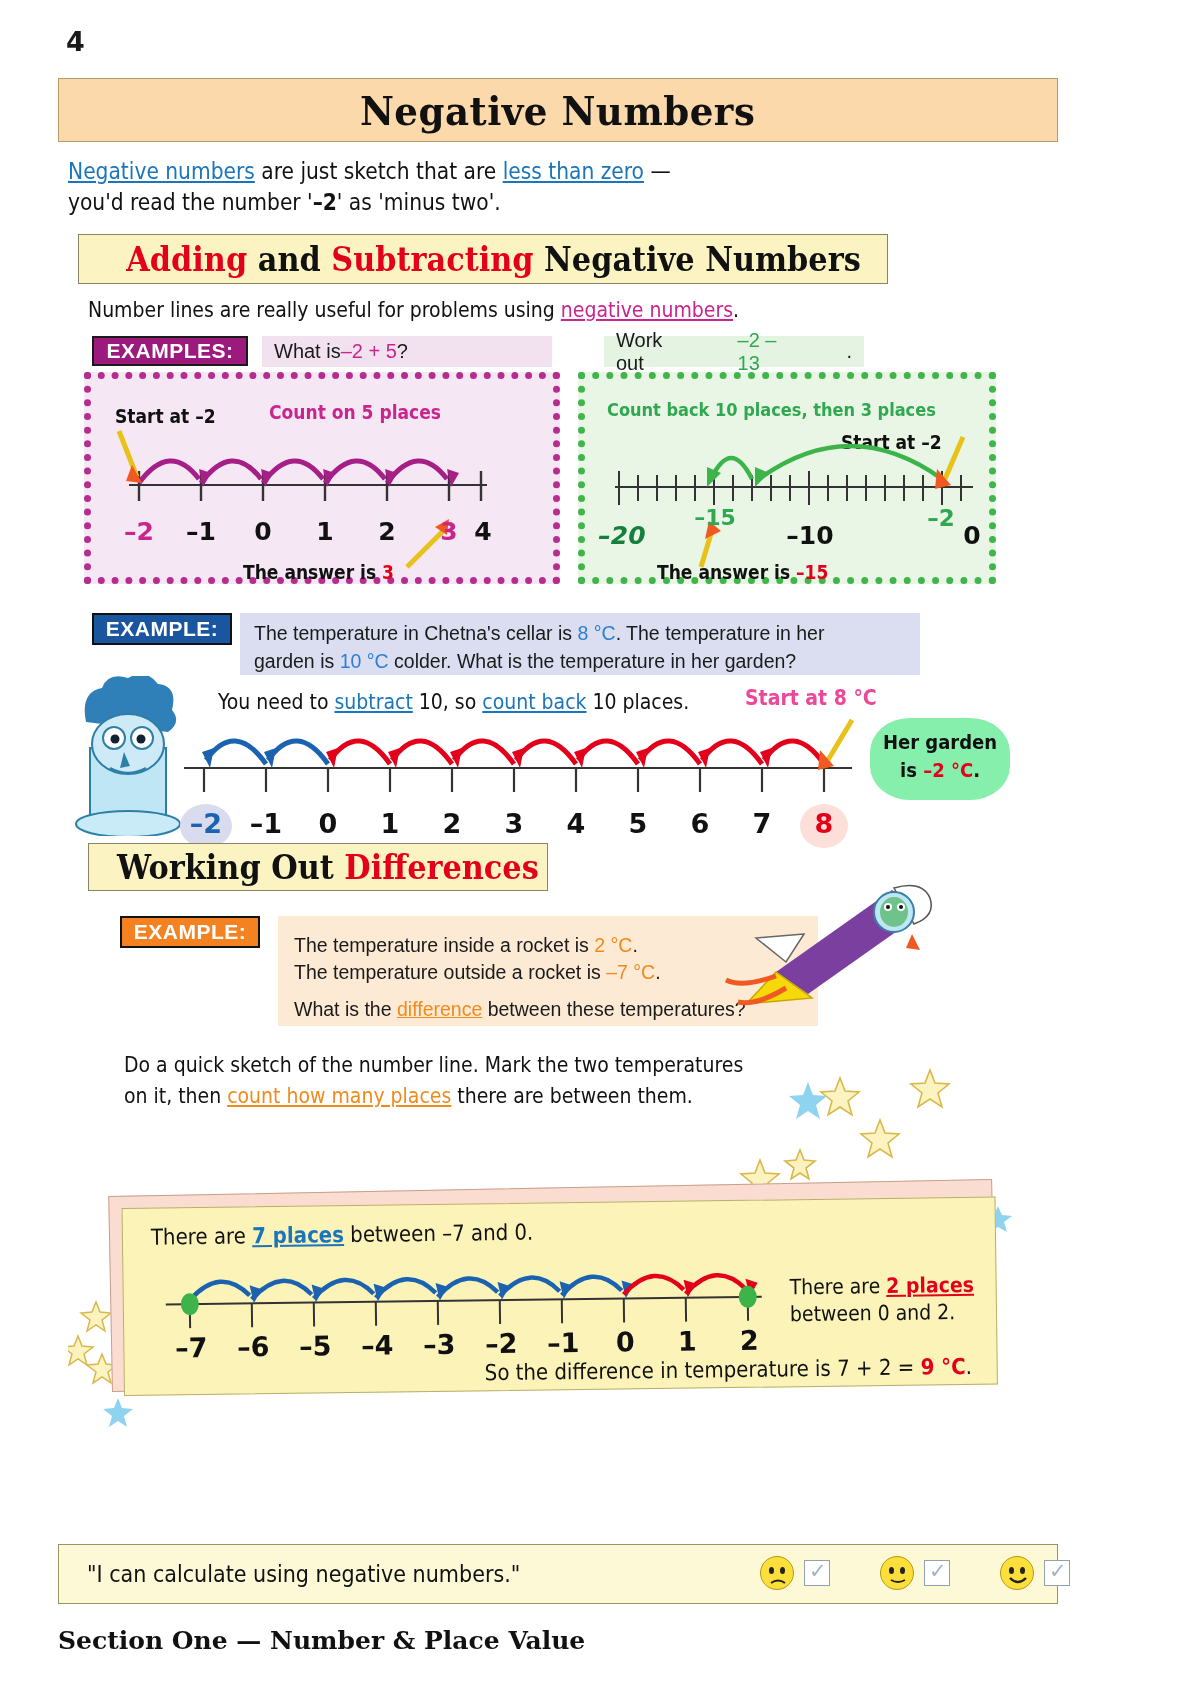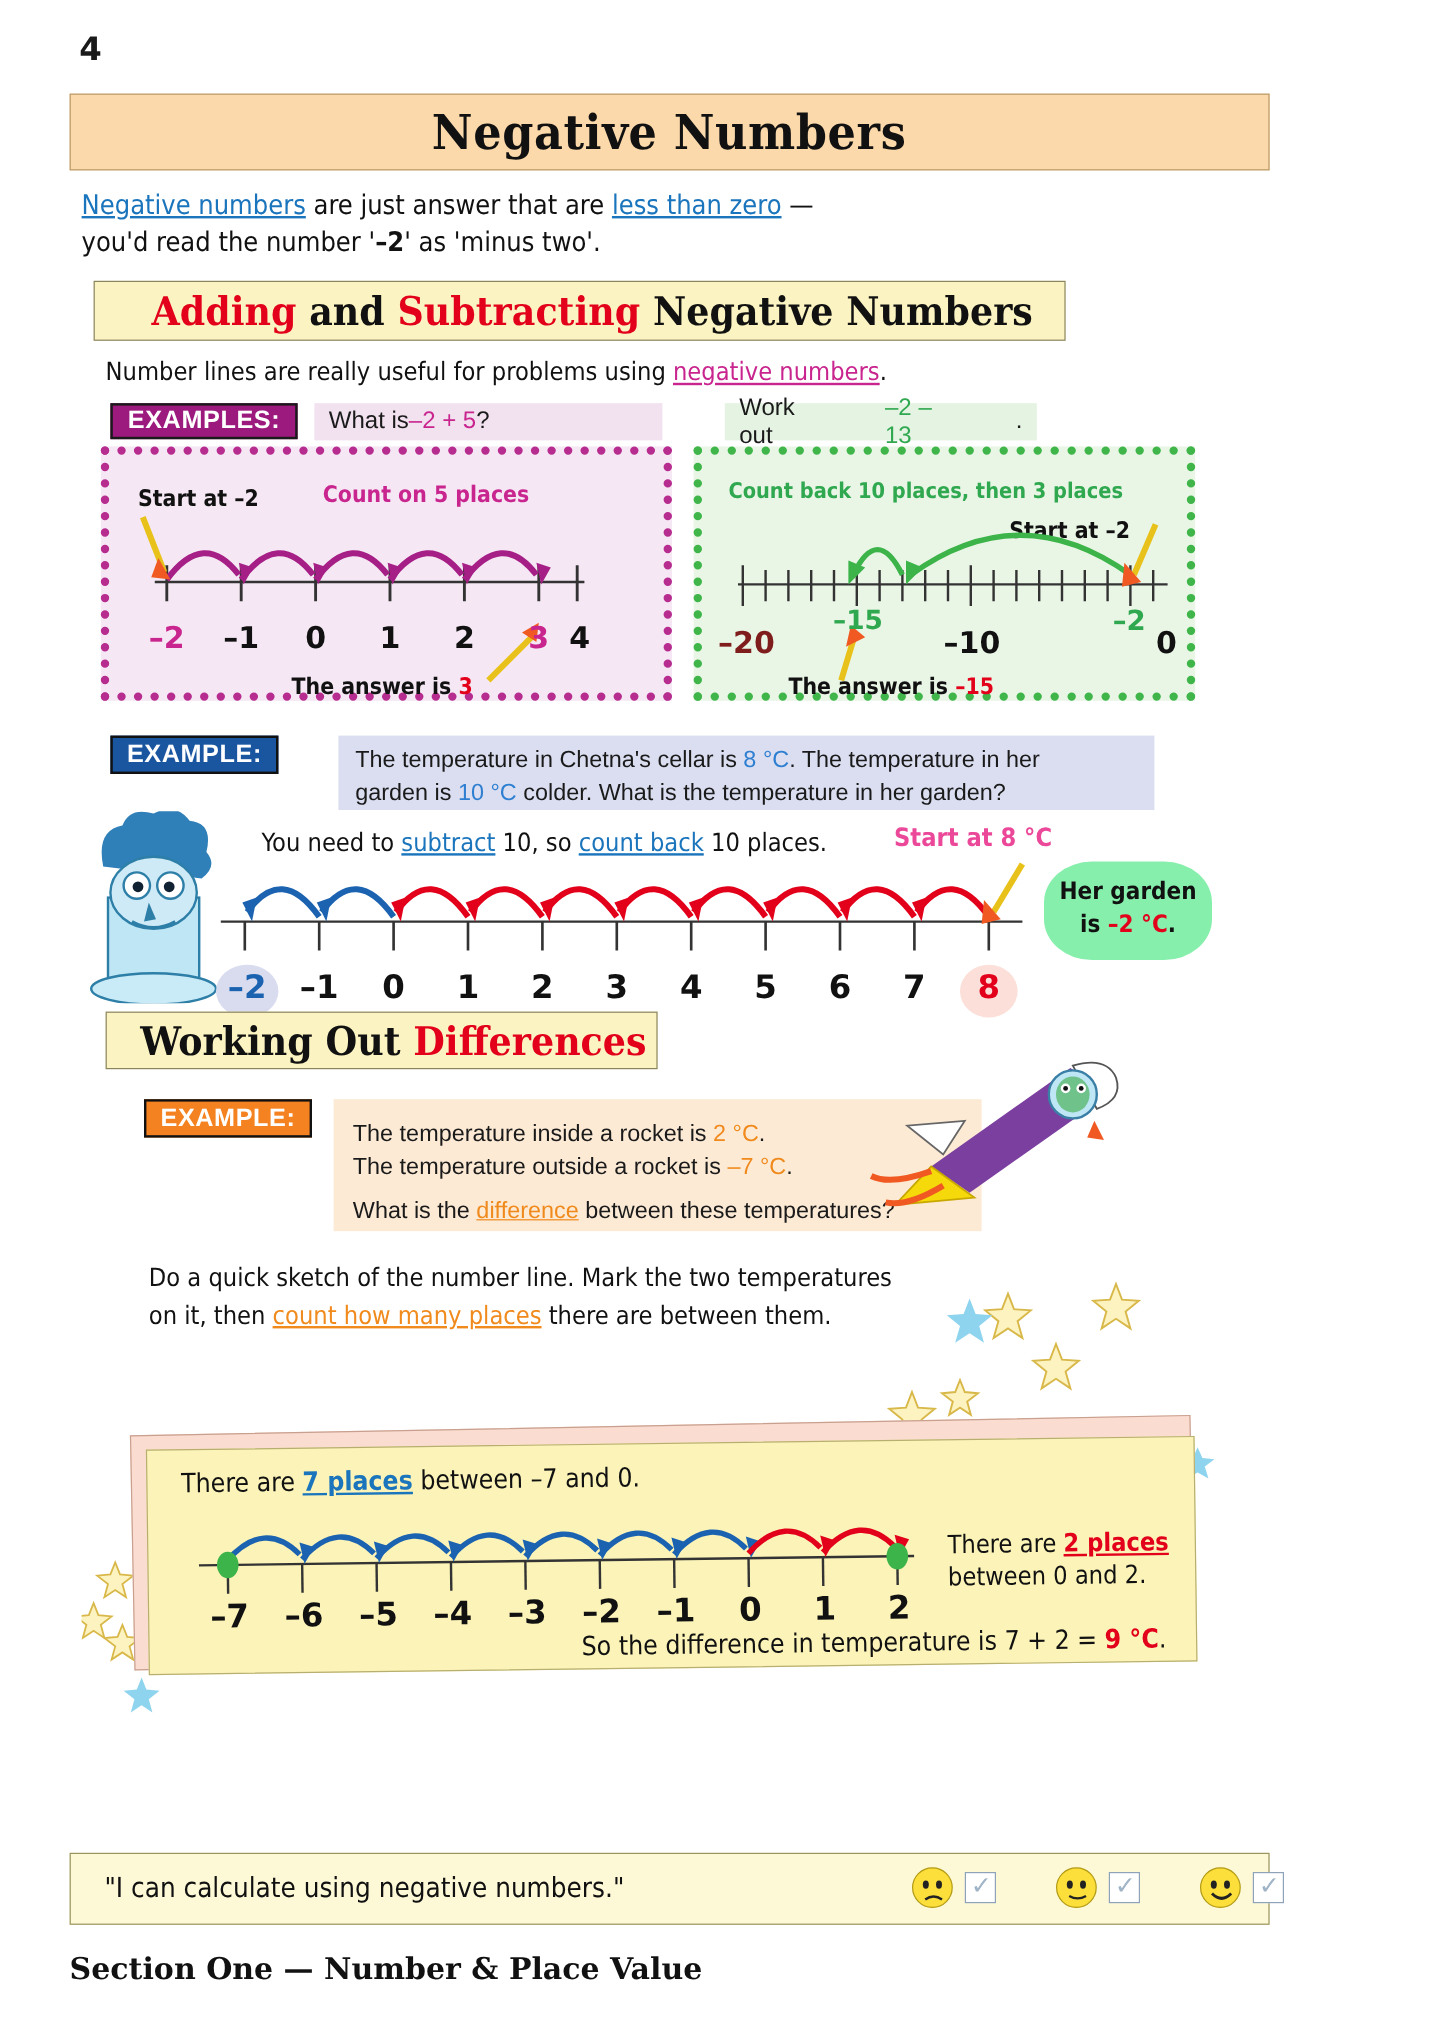"are just answer that are" span { text: answer -> sketch }
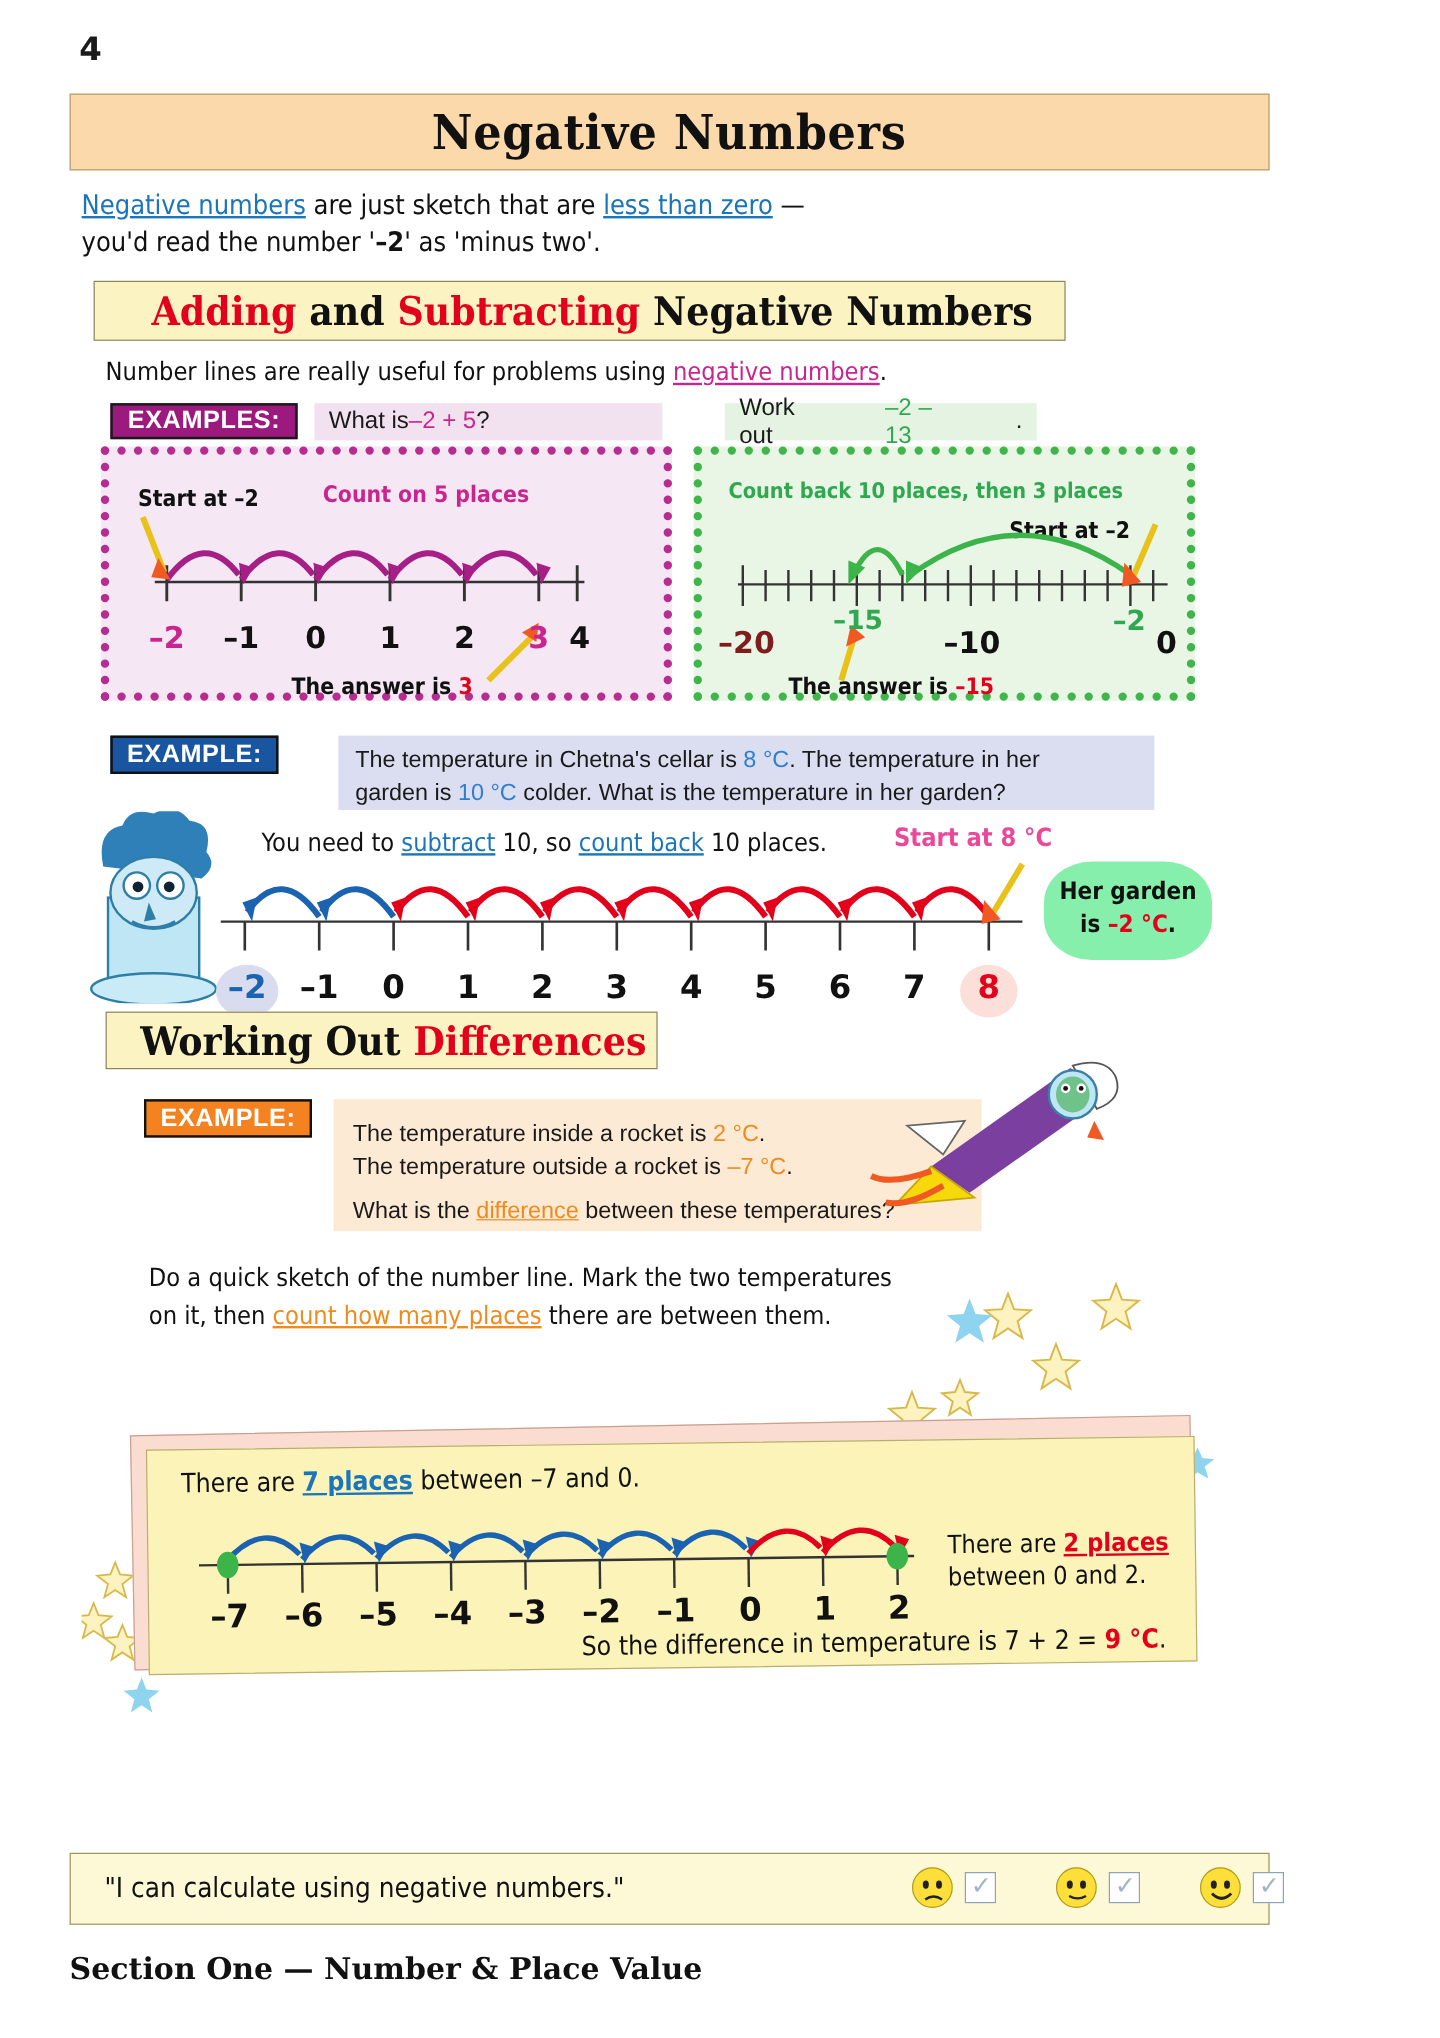"–20" div.nl-num { color: #7f1d1d -> #15803d; font-style: none -> italic }
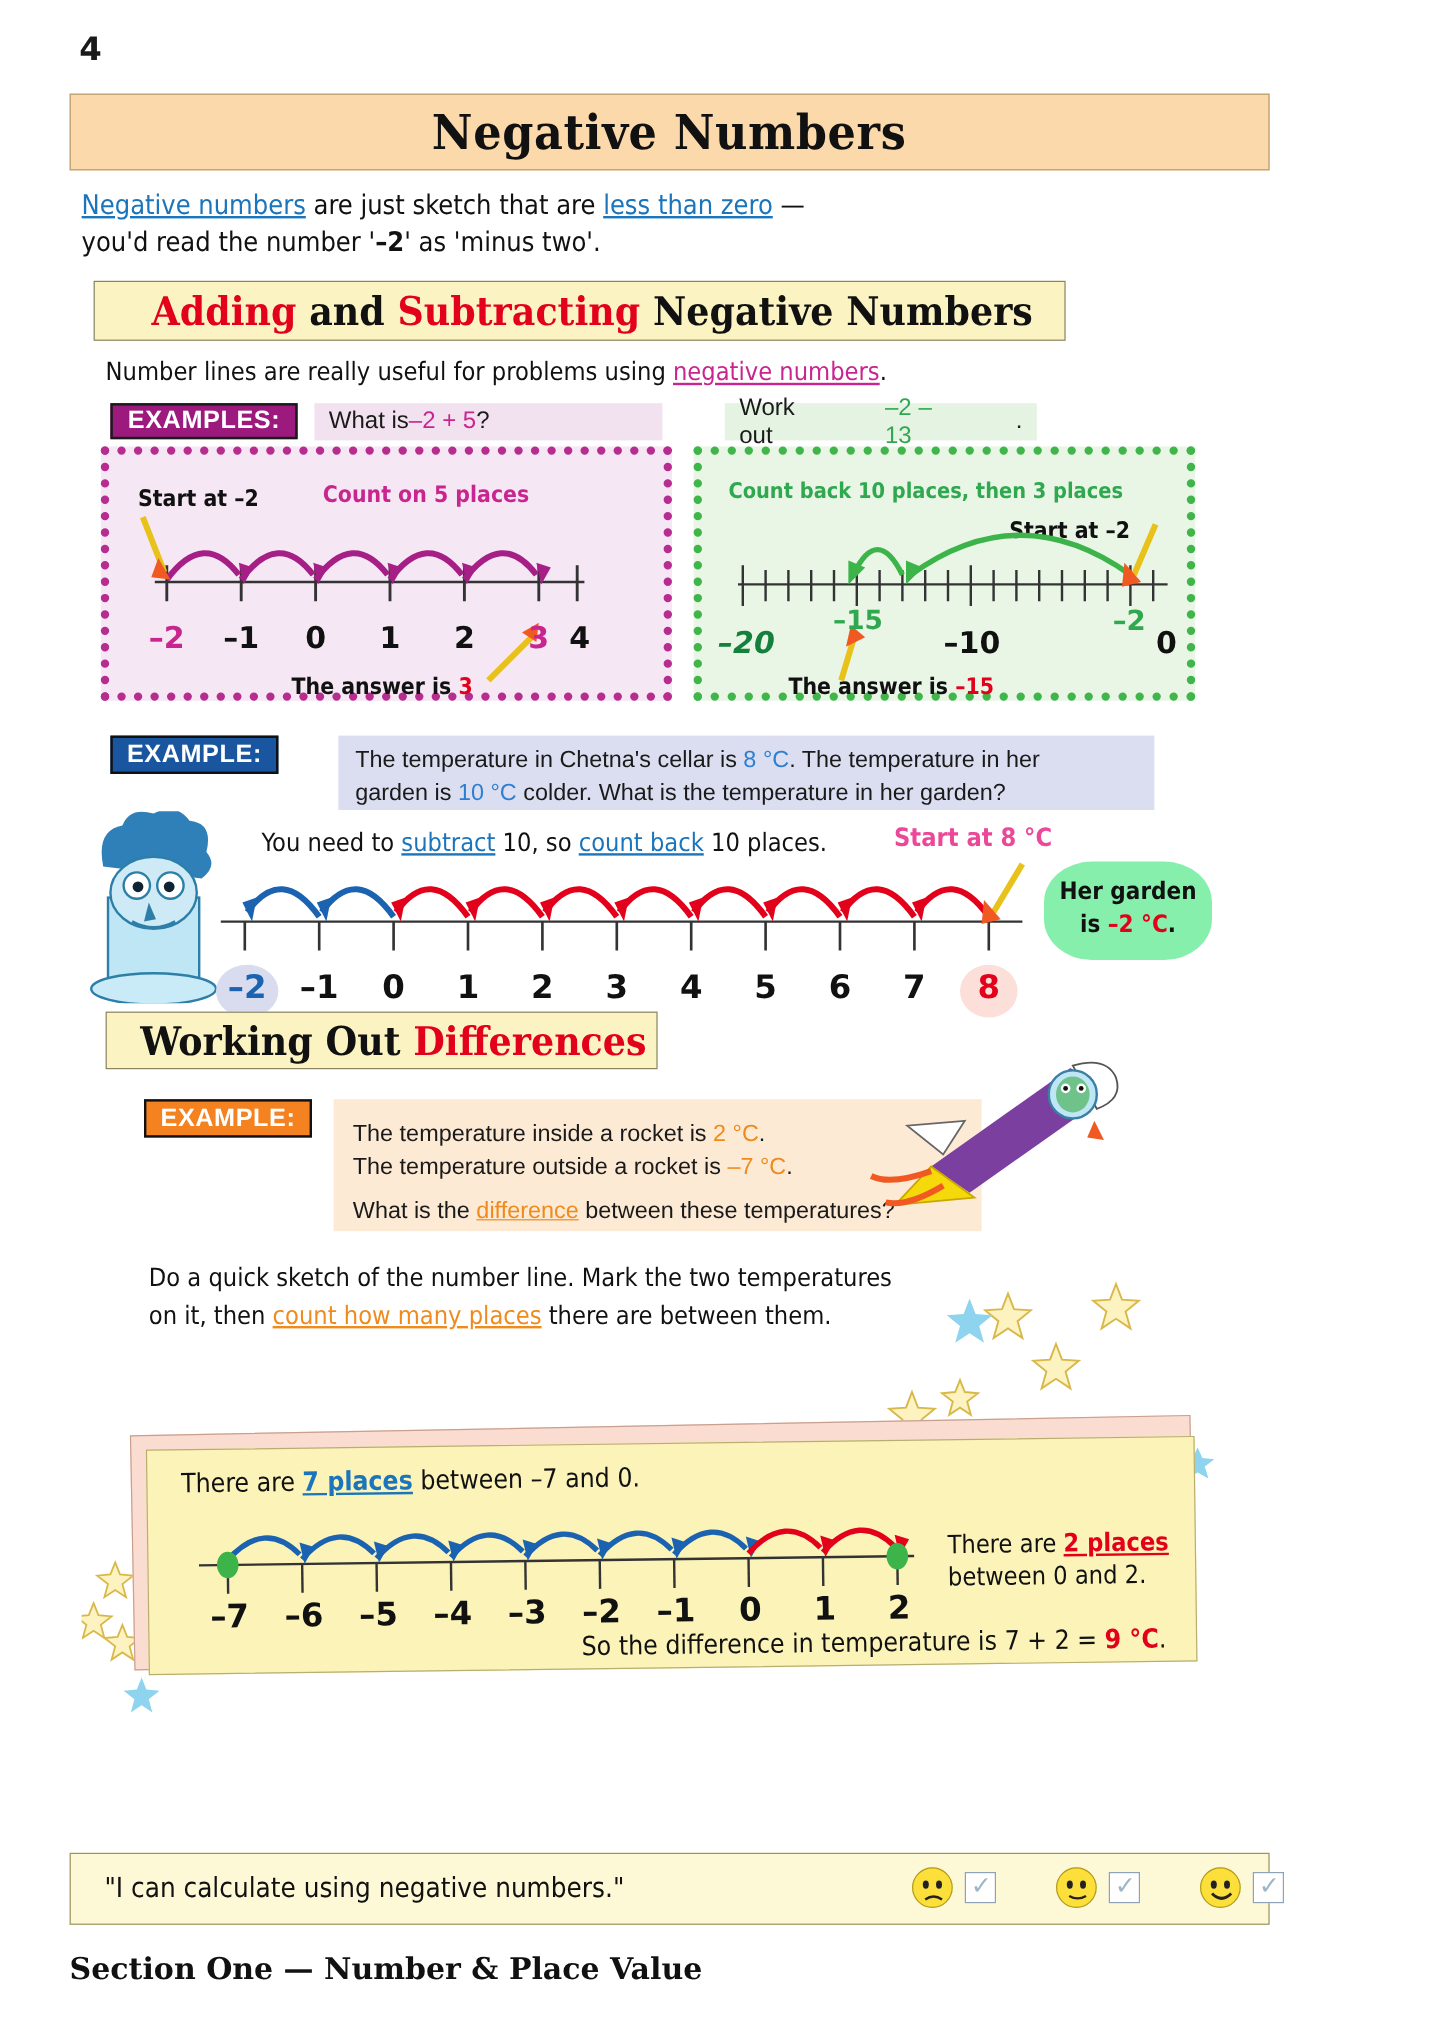"The temperature in Chetna's cellar" #exbox-1 { margin-left: 42px -> none }
